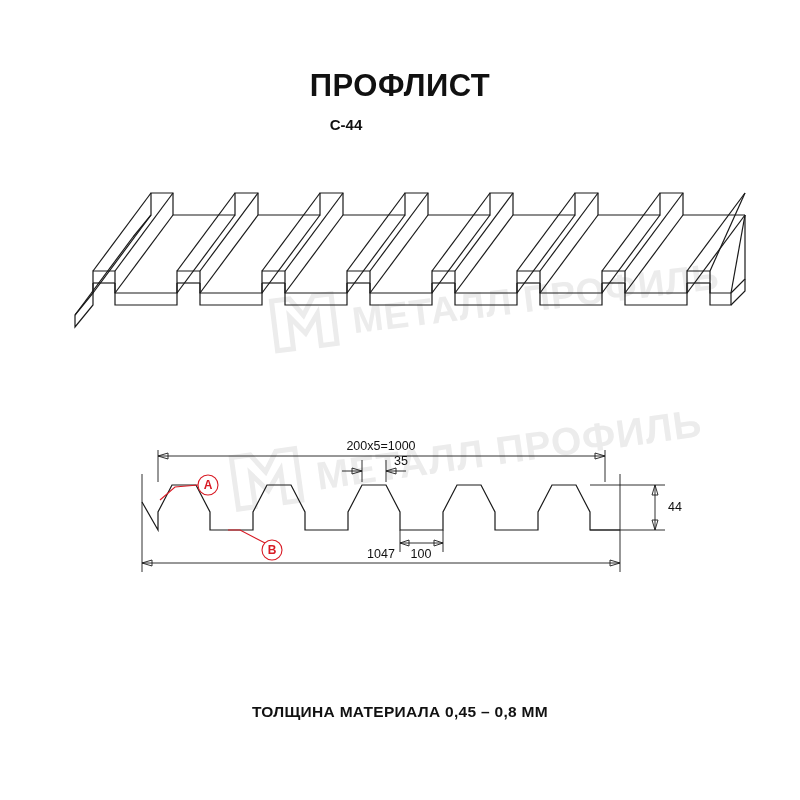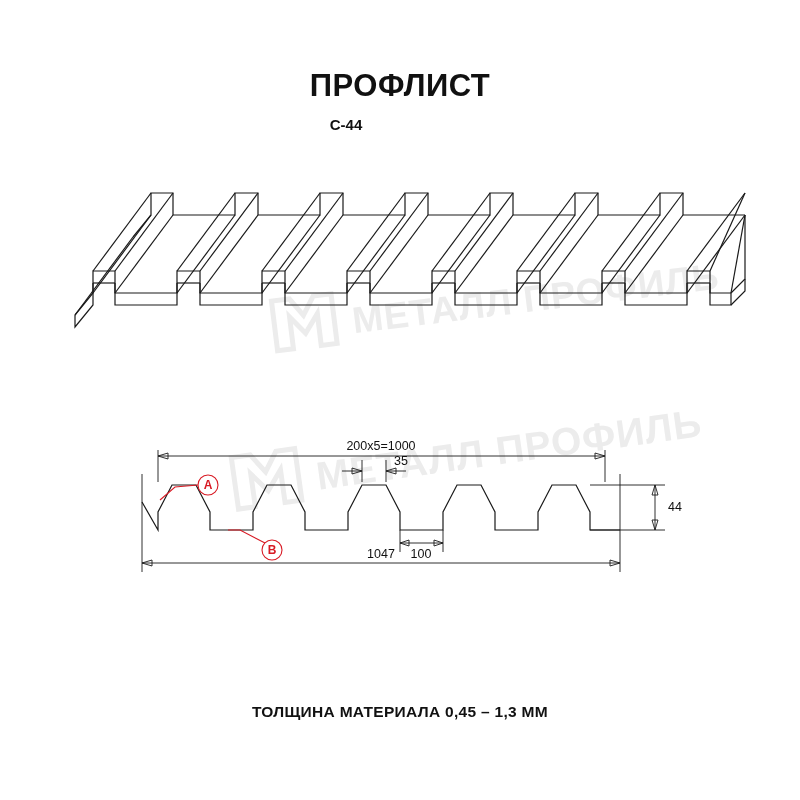"ТОЛЩИНА МАТЕРИАЛА 0,45 – 1,3" div.footer { text: 1,3 -> 0,8 }
